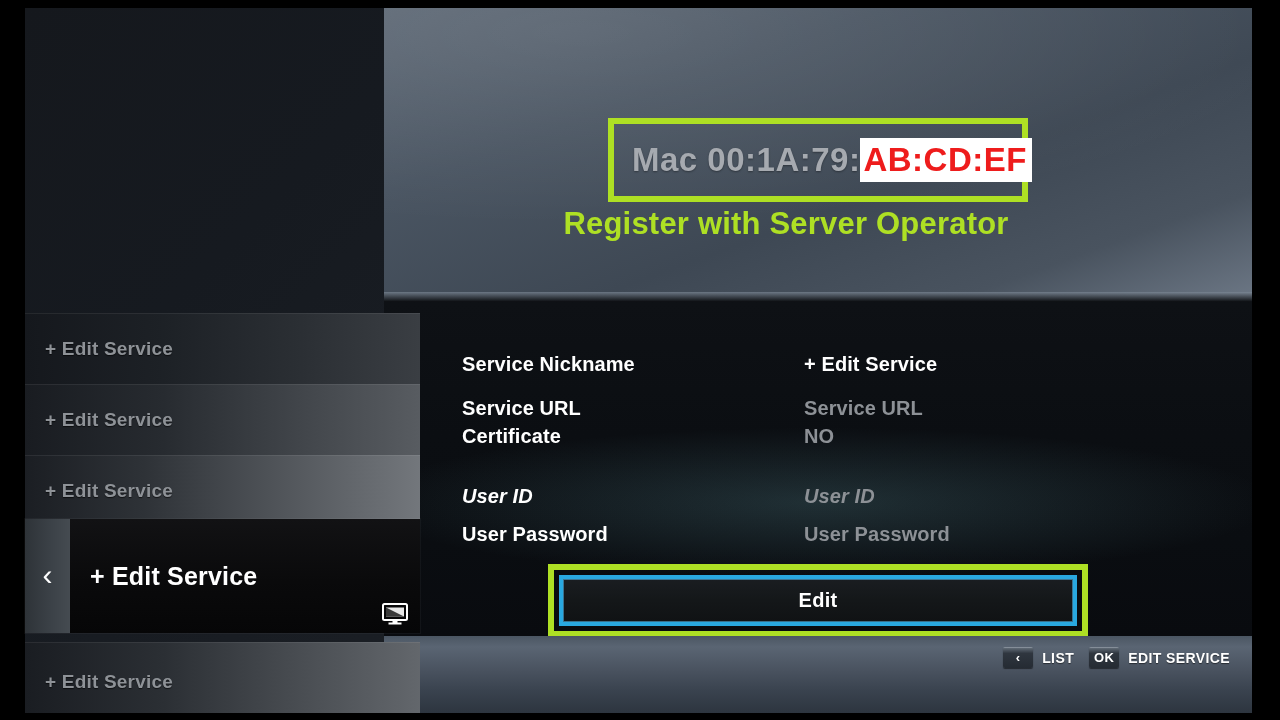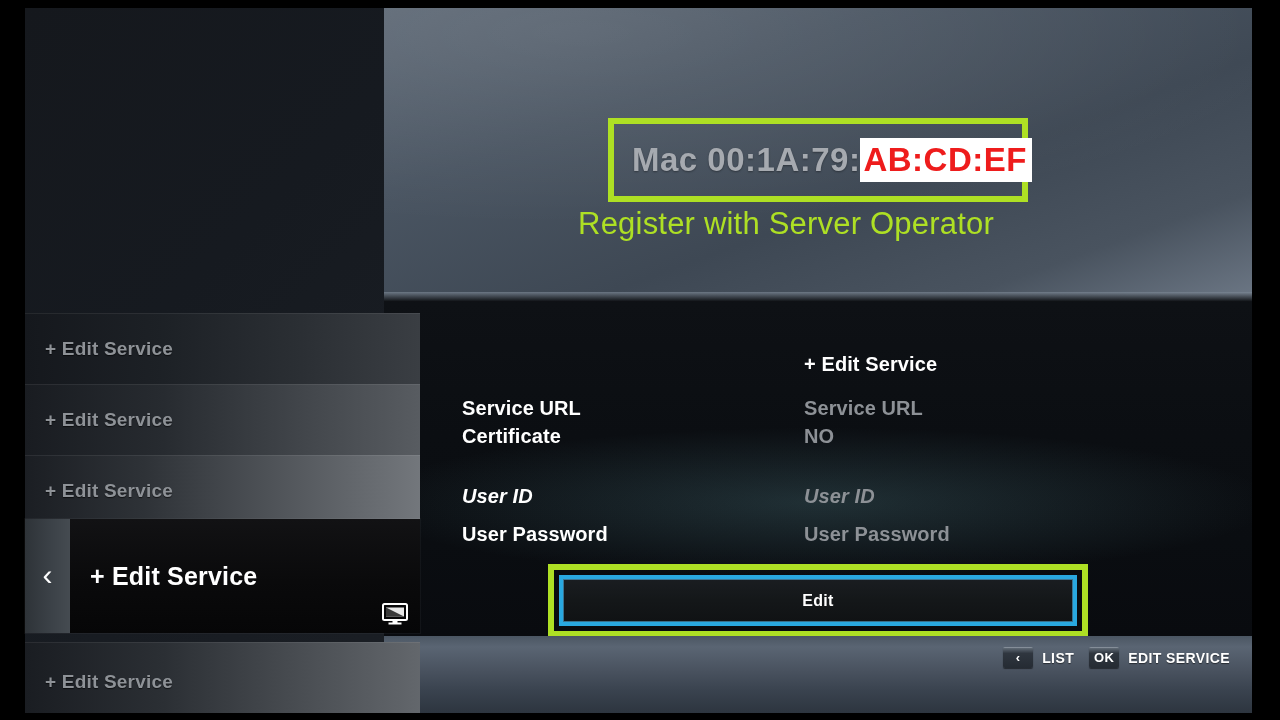"Register with Server Operator" #register-note { font-weight: normal -> bold }
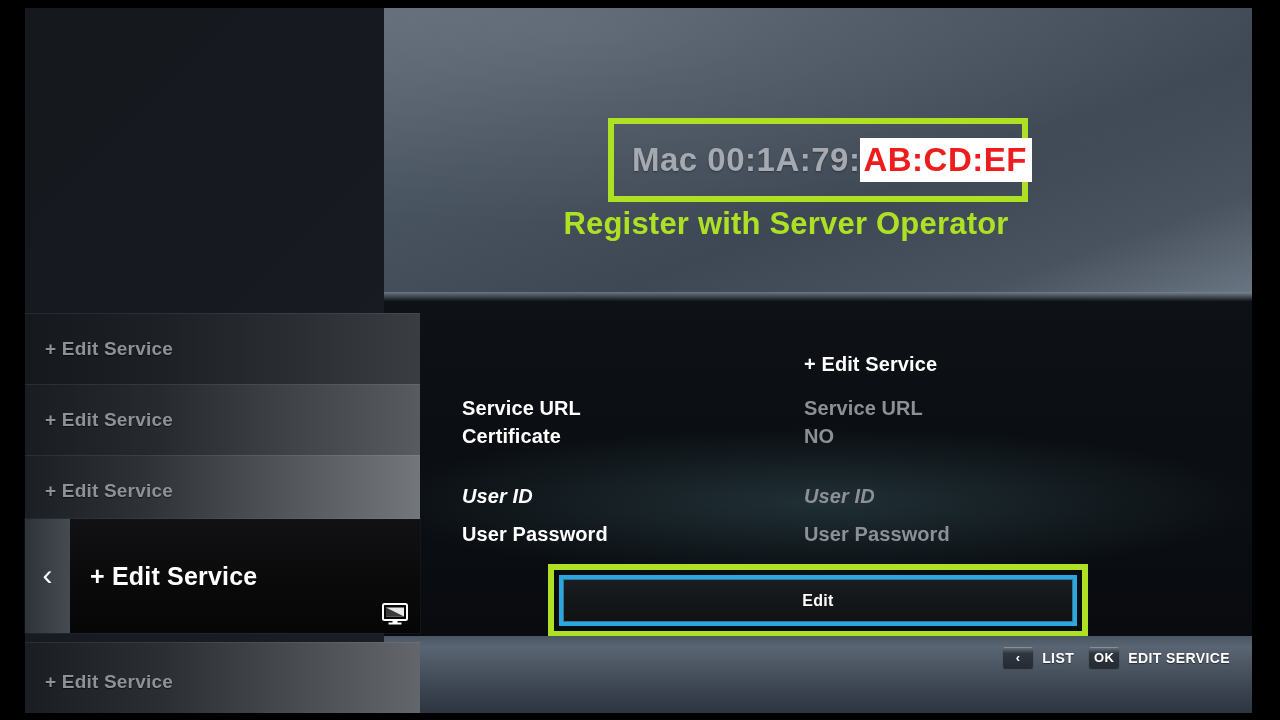"Service Nickname" span.form-label { html: none -> <span>Service Nickname</span> }
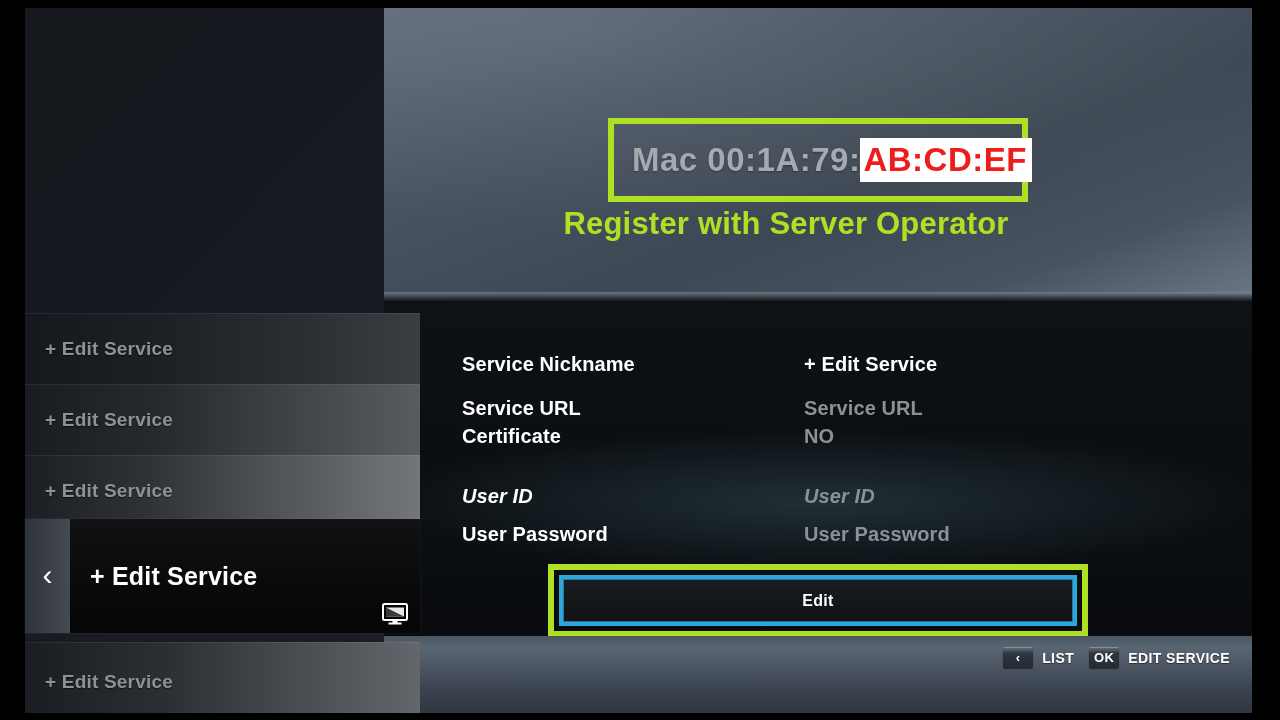"Edit" #edit-button { font-size: 16px -> 20px }
